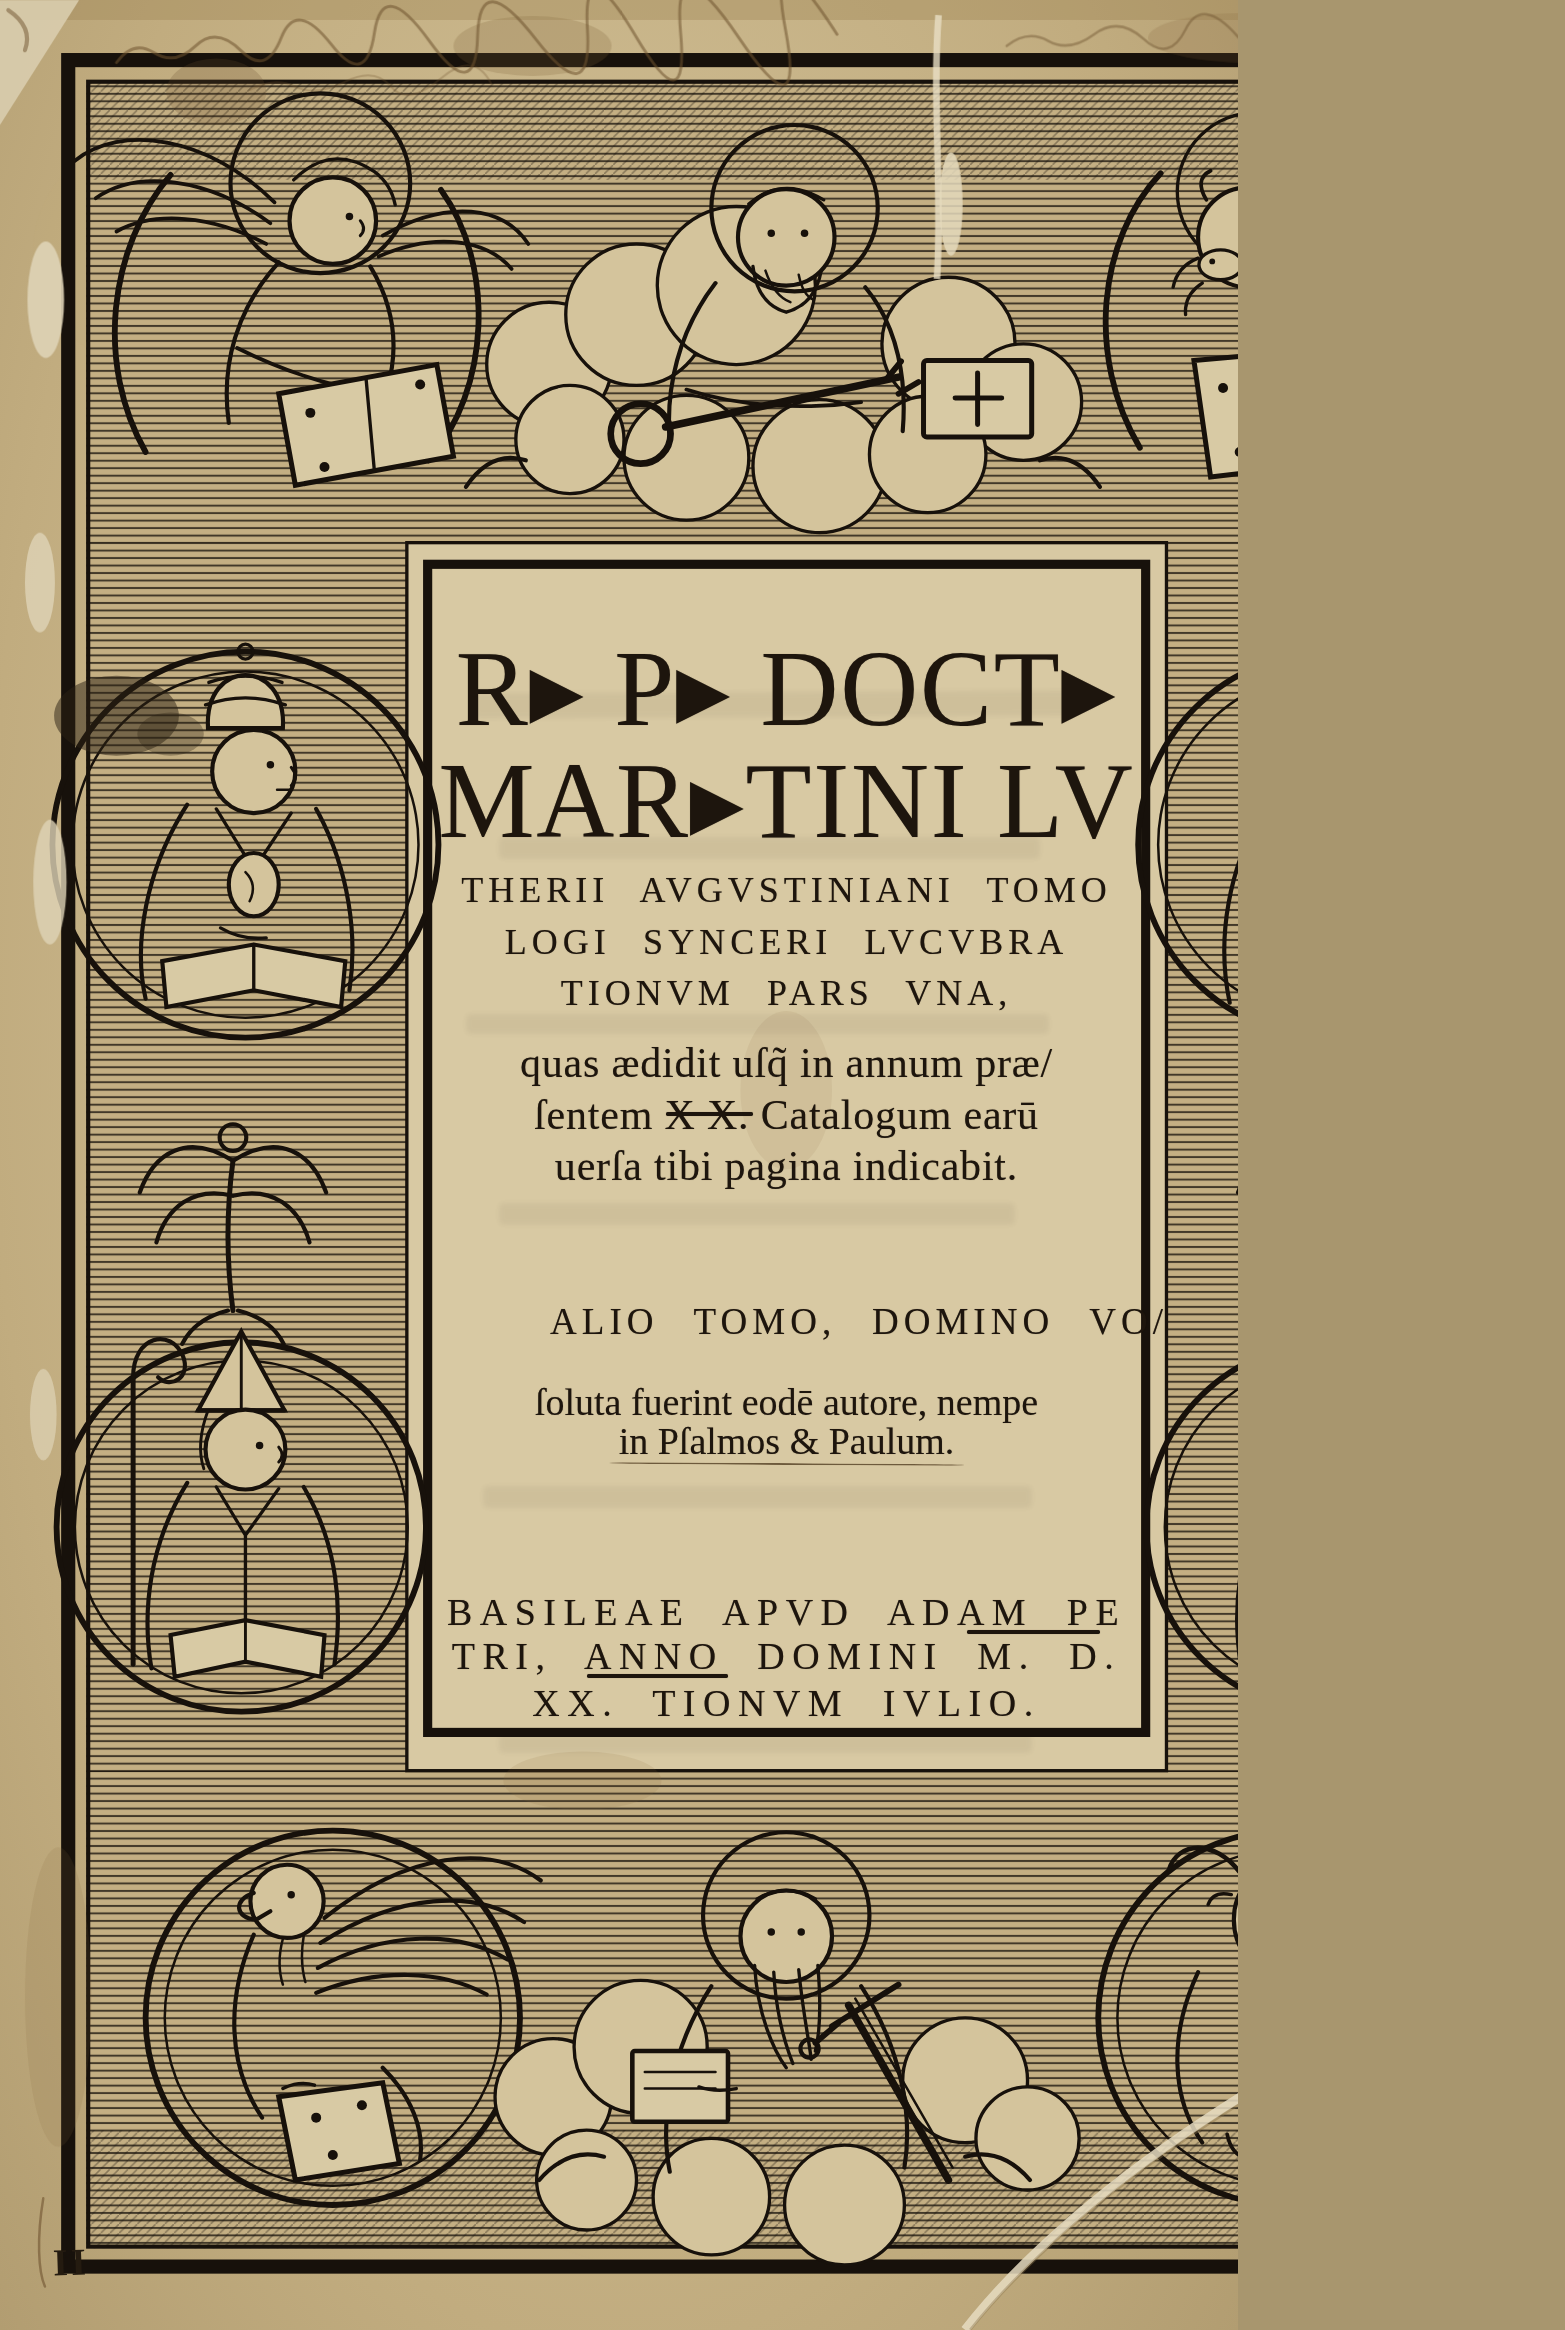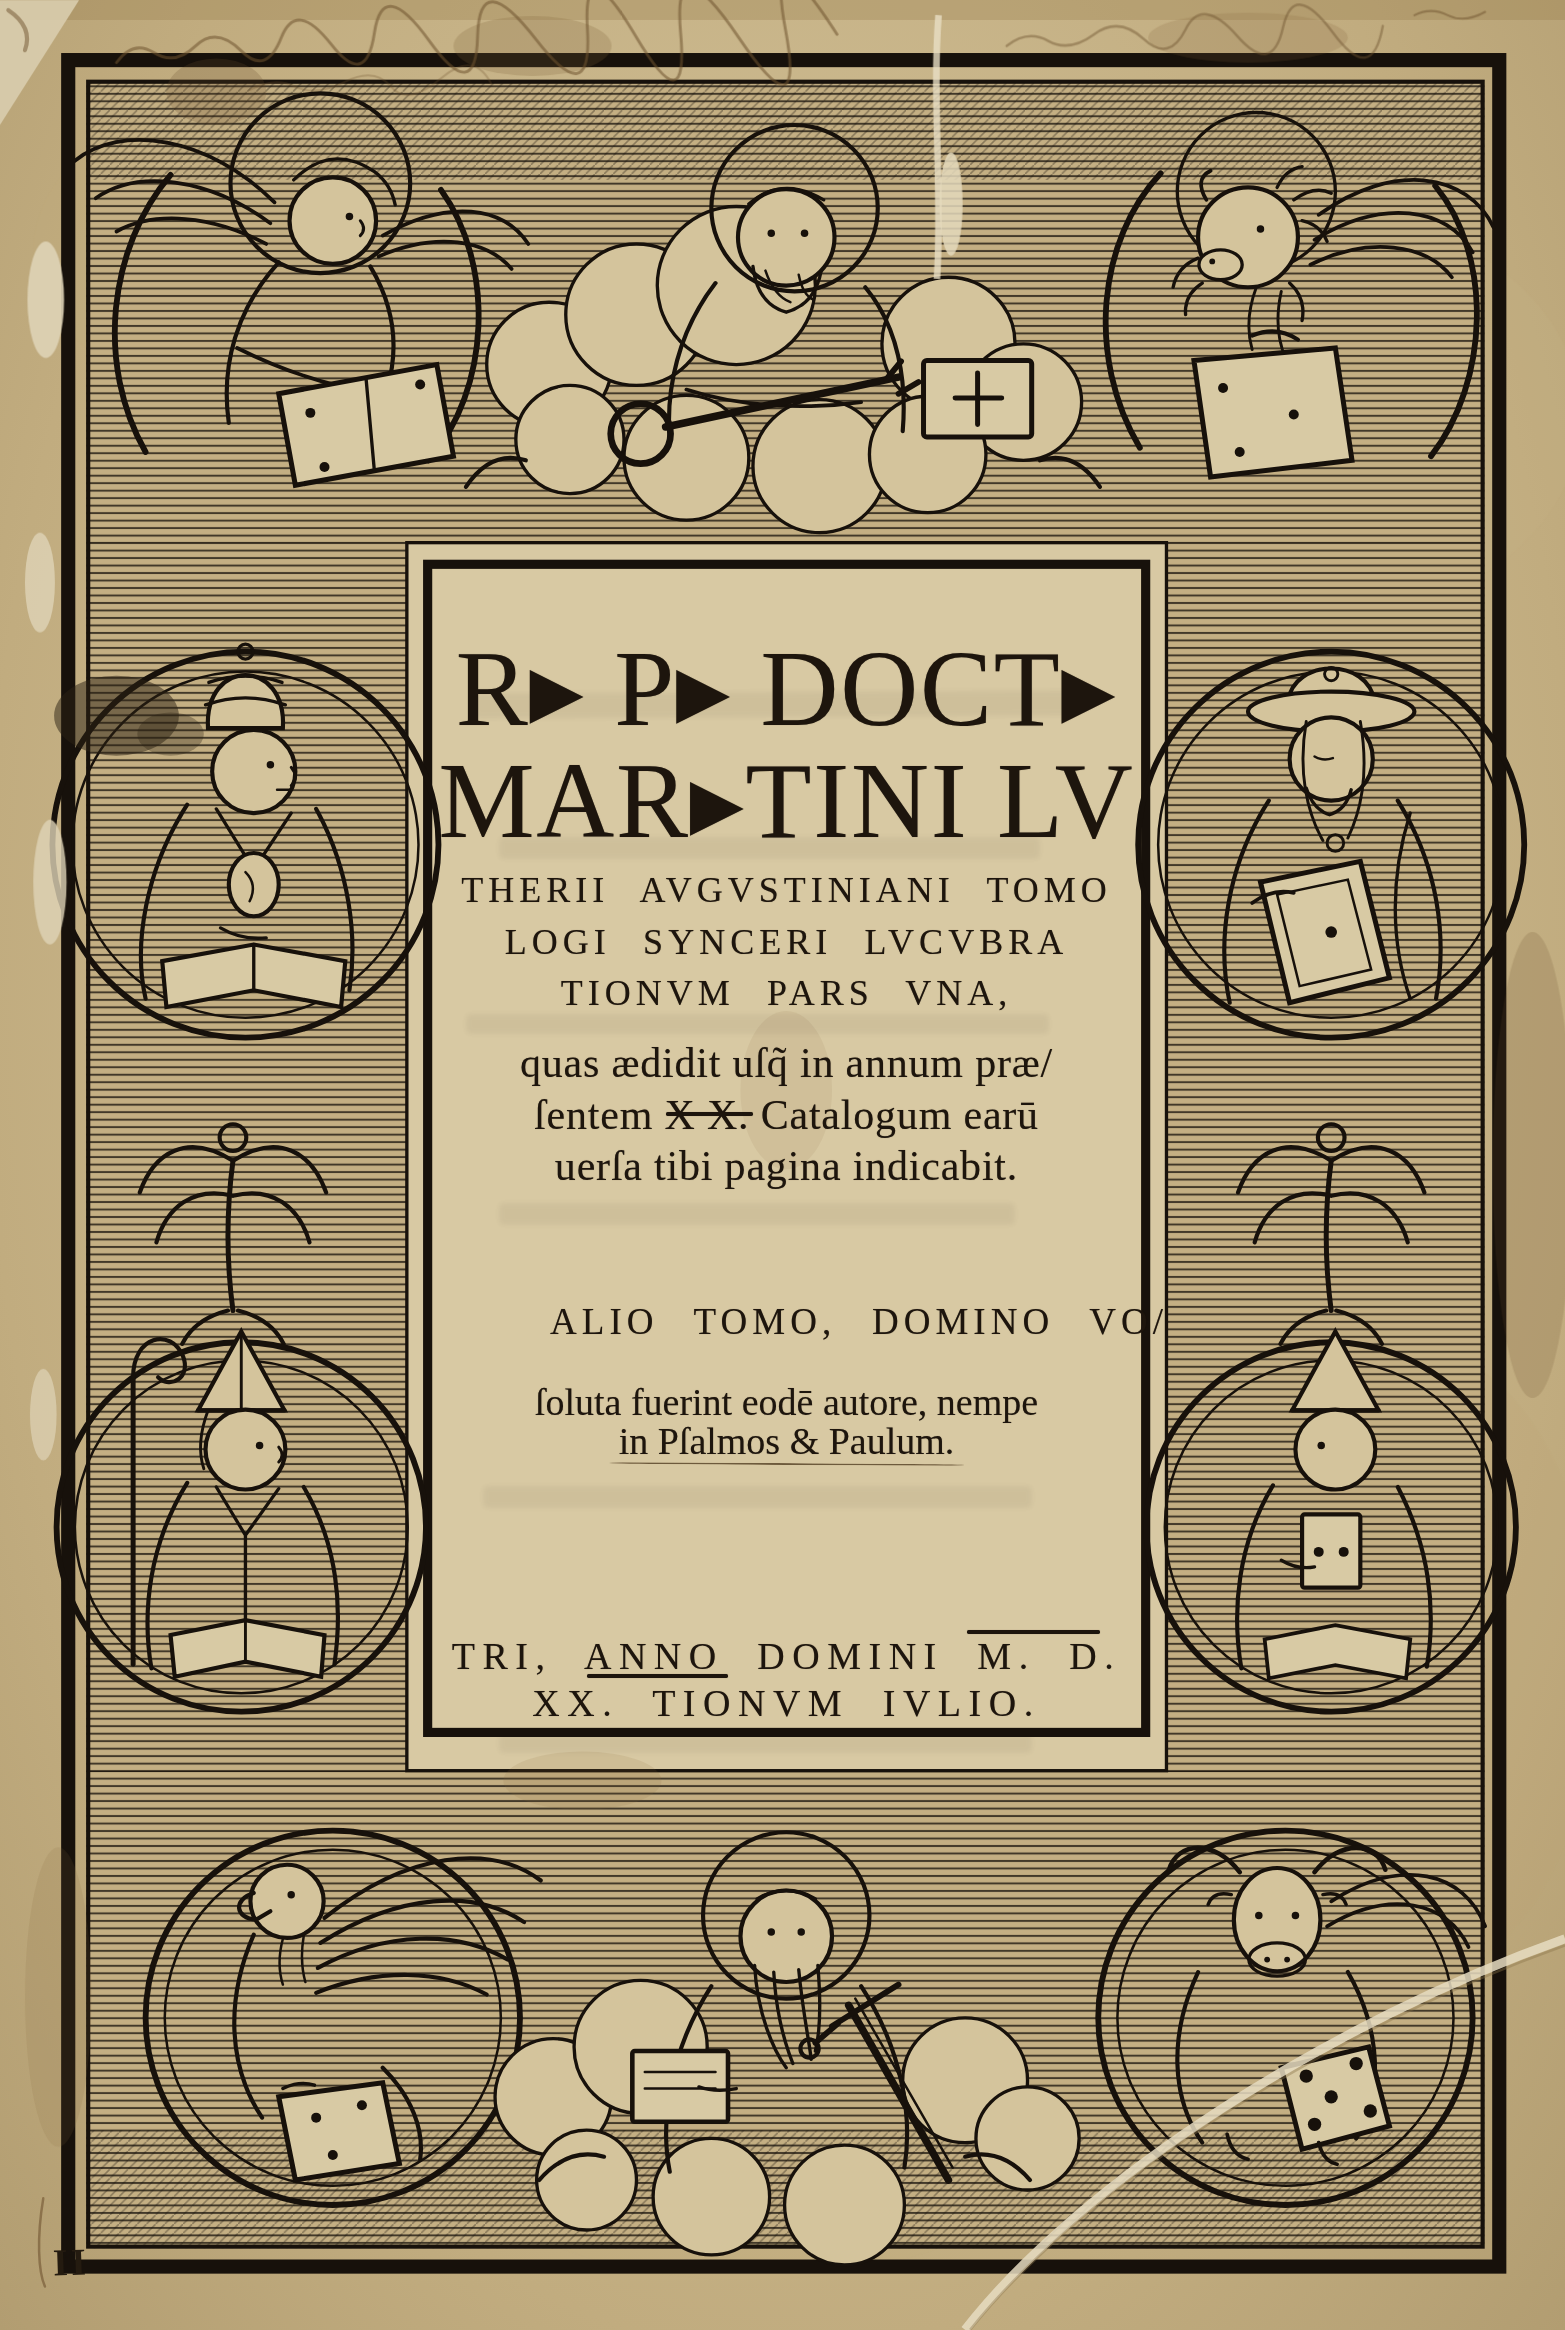"R▸ P▸ DOCT▸" #page { width: 1565px -> 1238px }
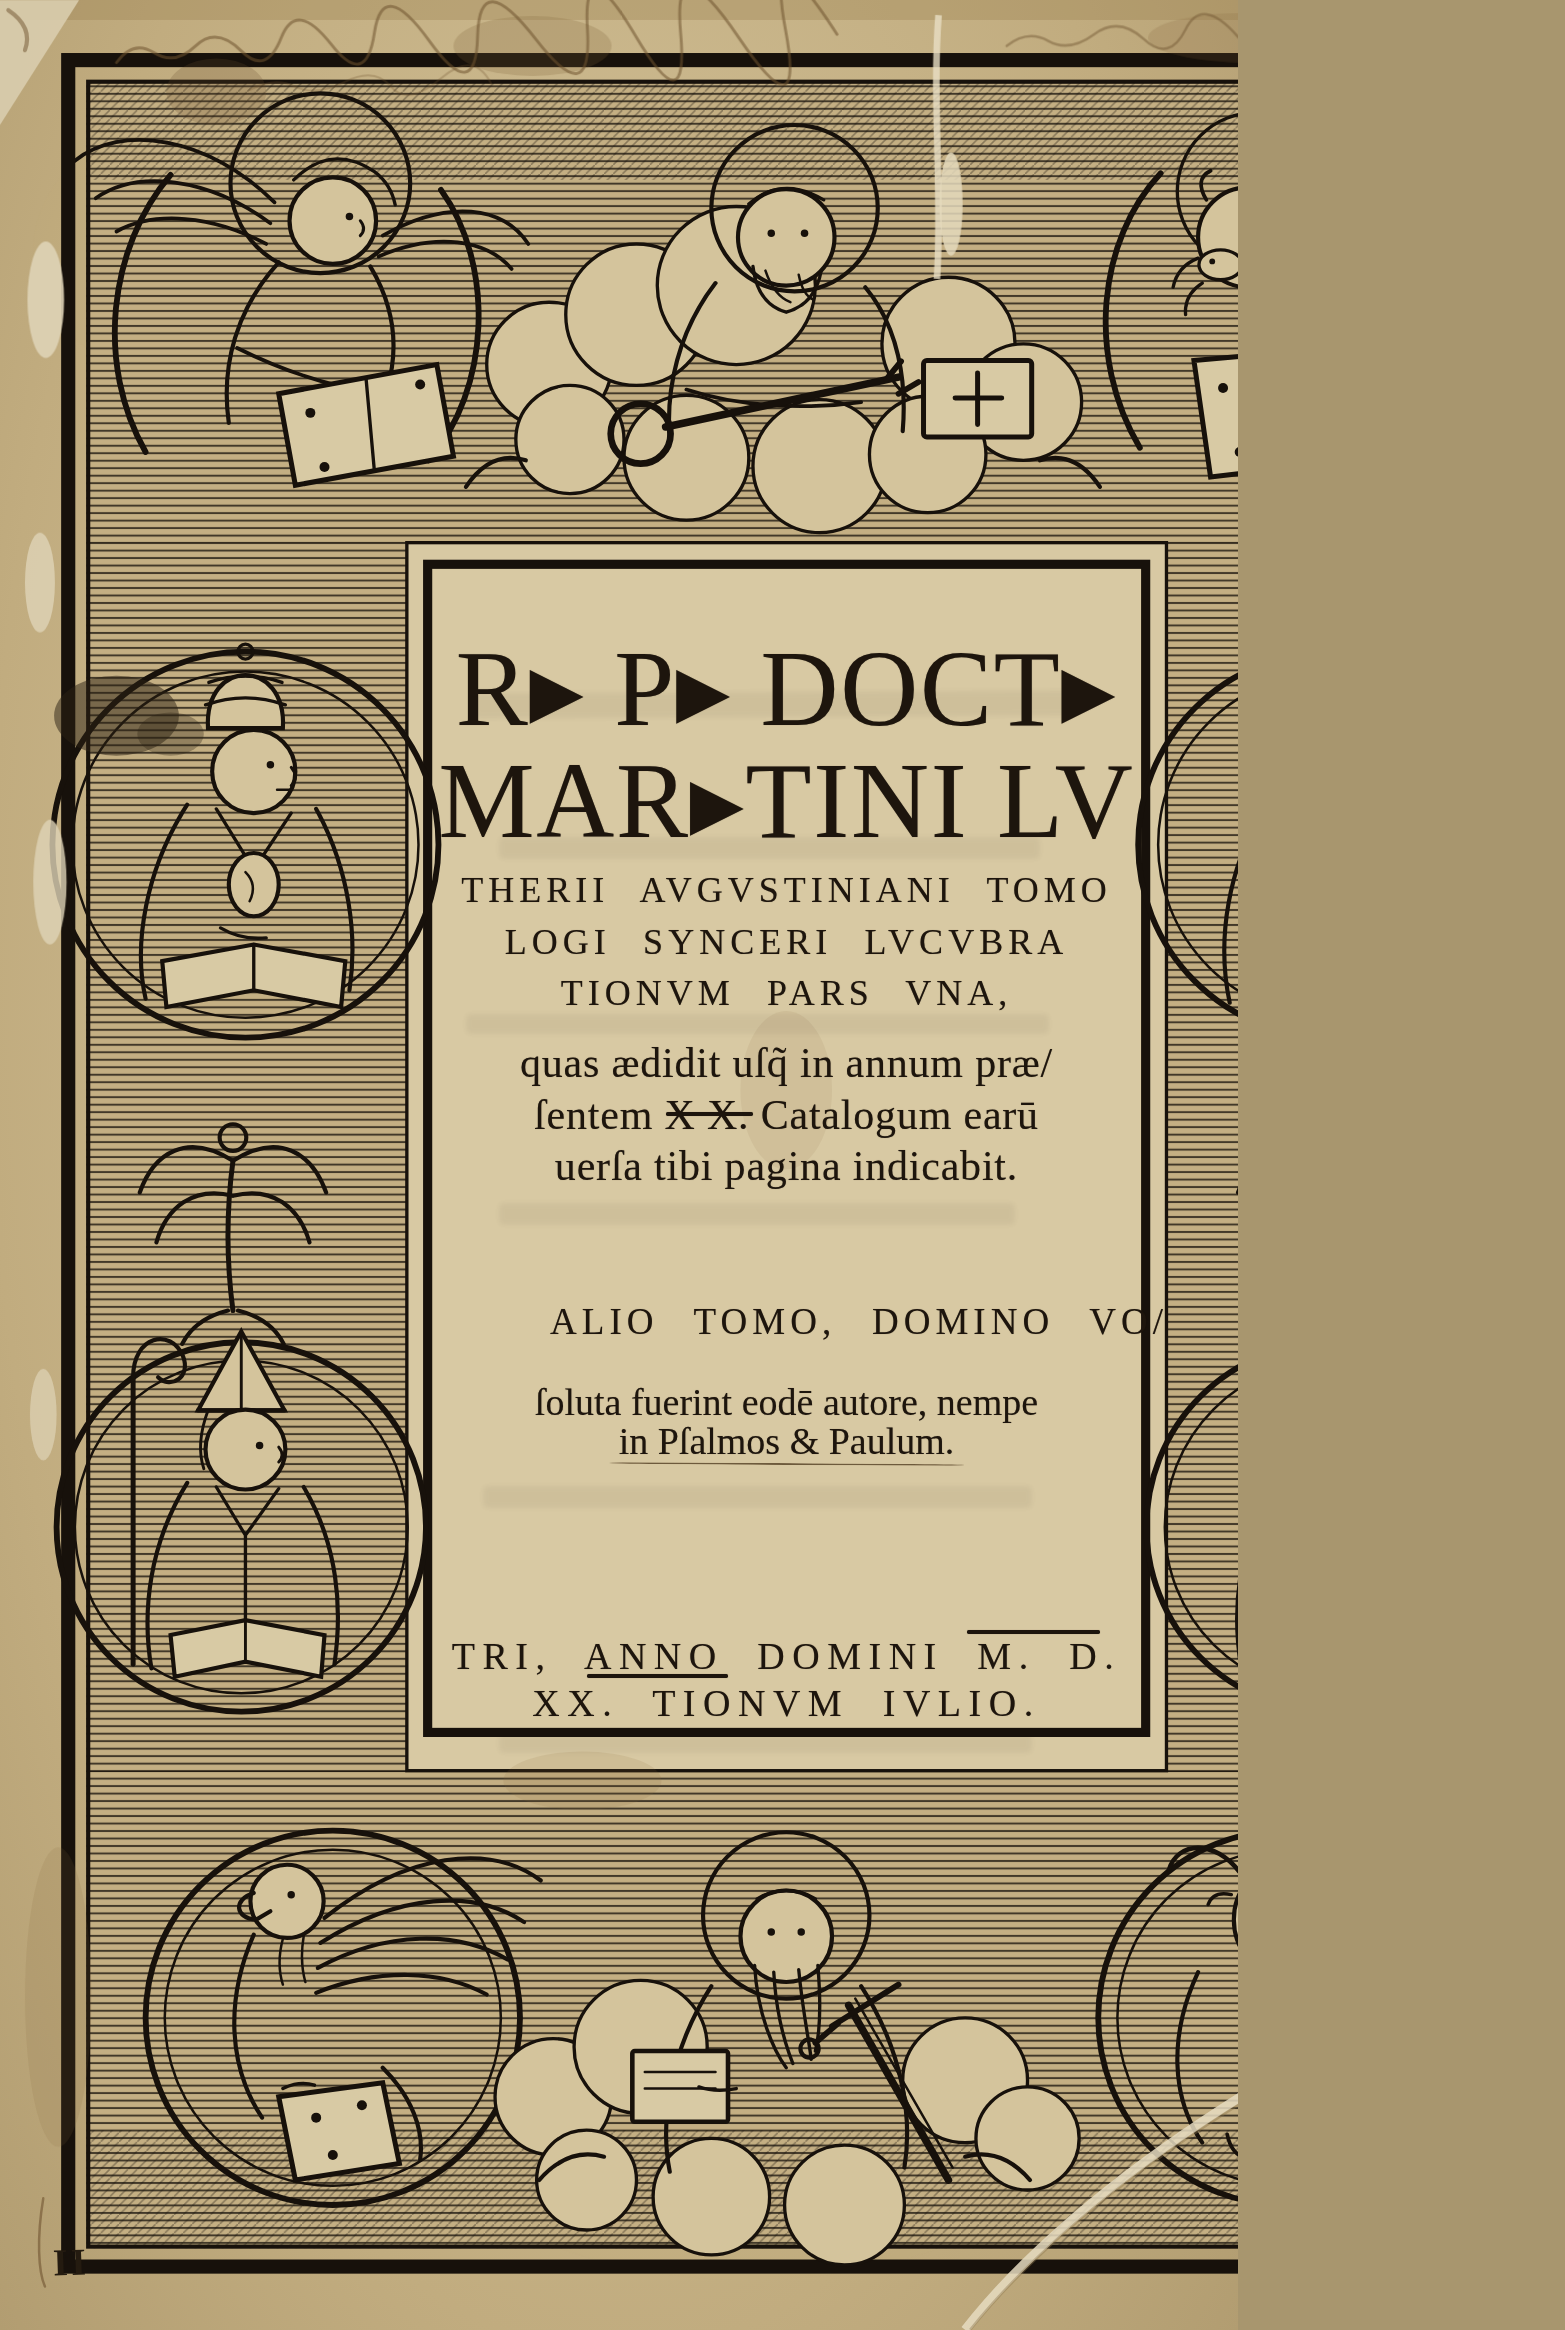"BASILEAE APVD ADAM PE" div.line { html: none -> <div>BASILEAE APVD ADAM PE</div> }
